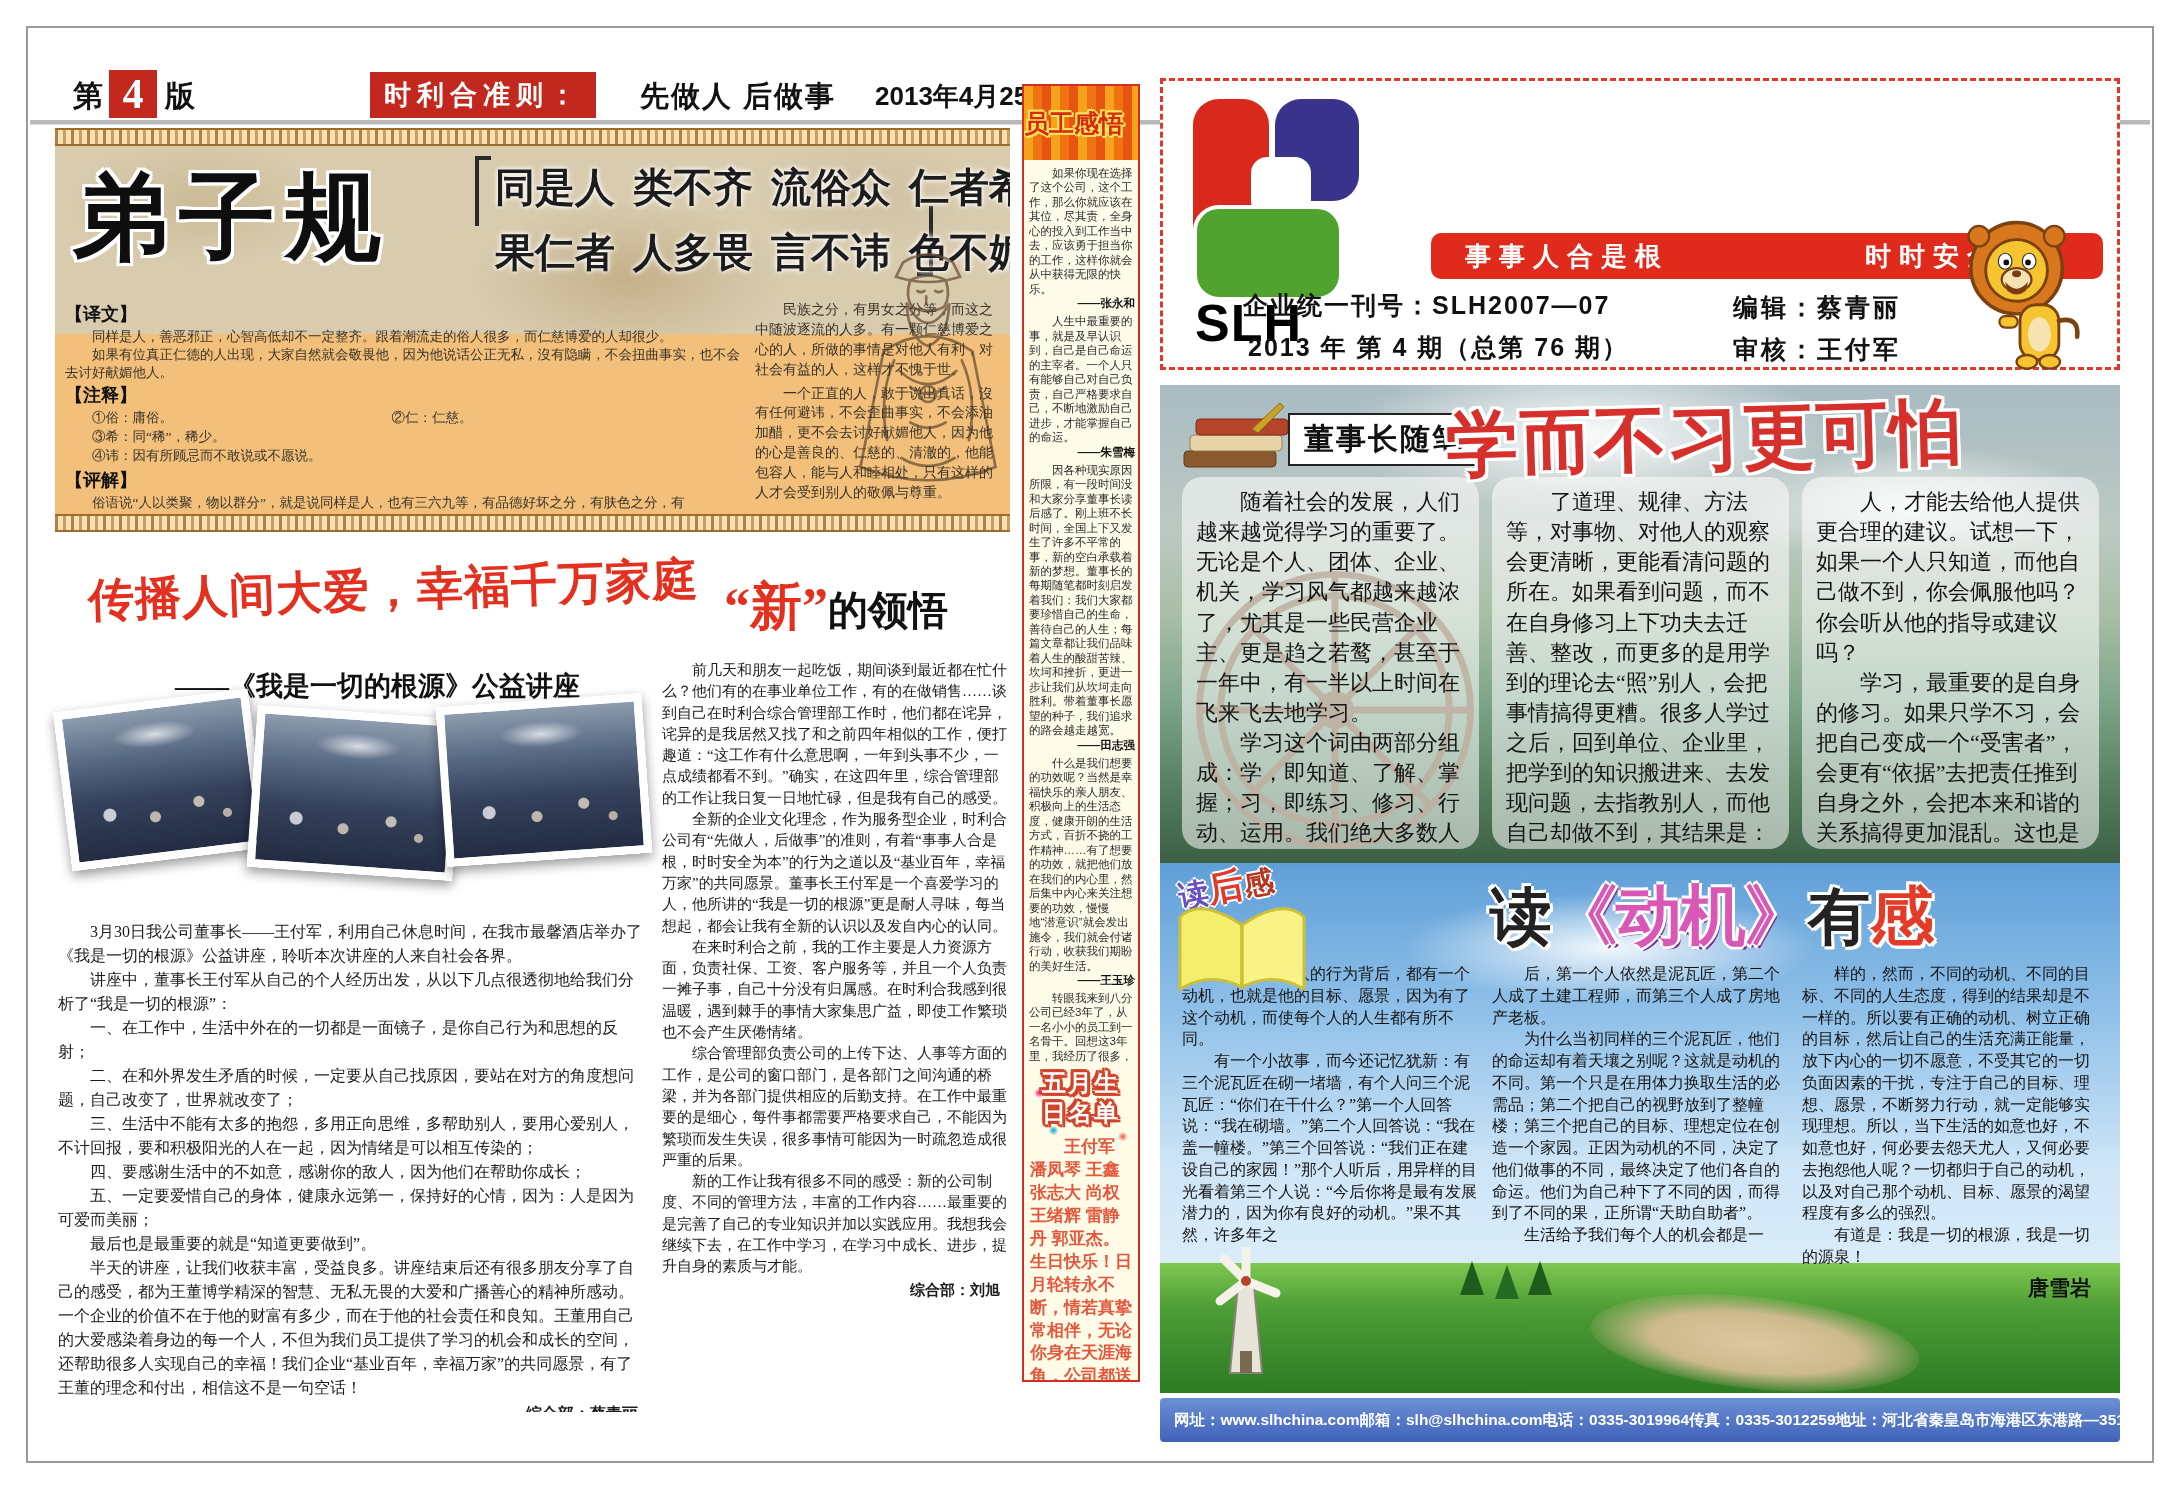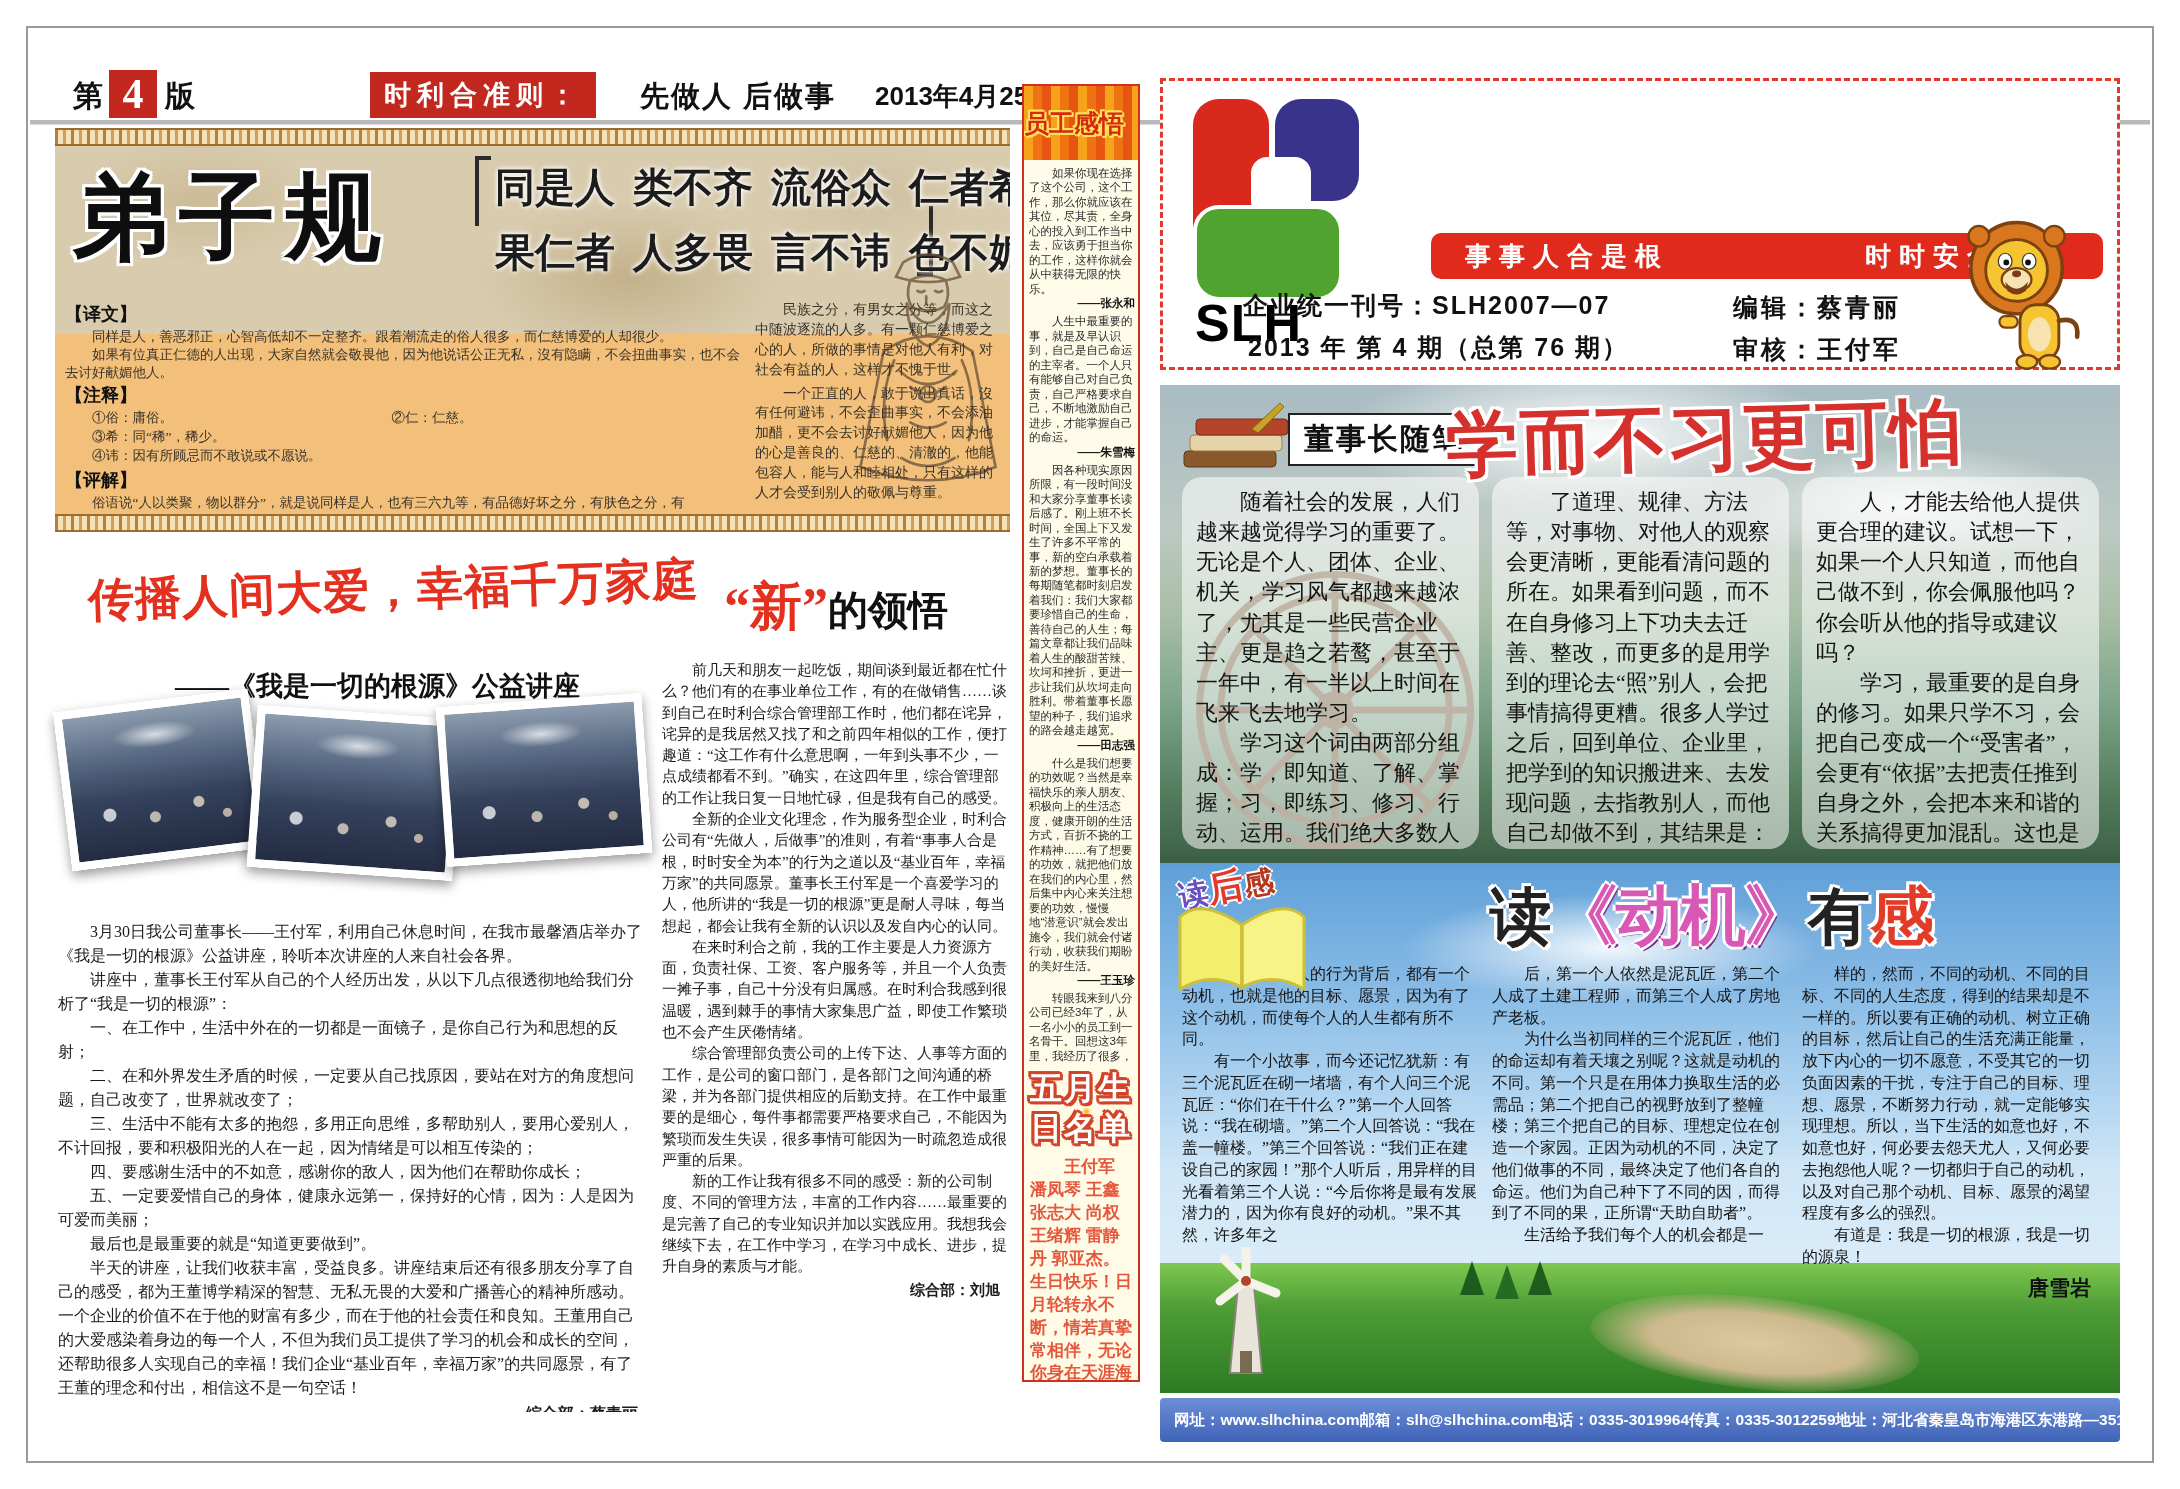"五月生" .bday-title { font-size: 32px -> 24px }
